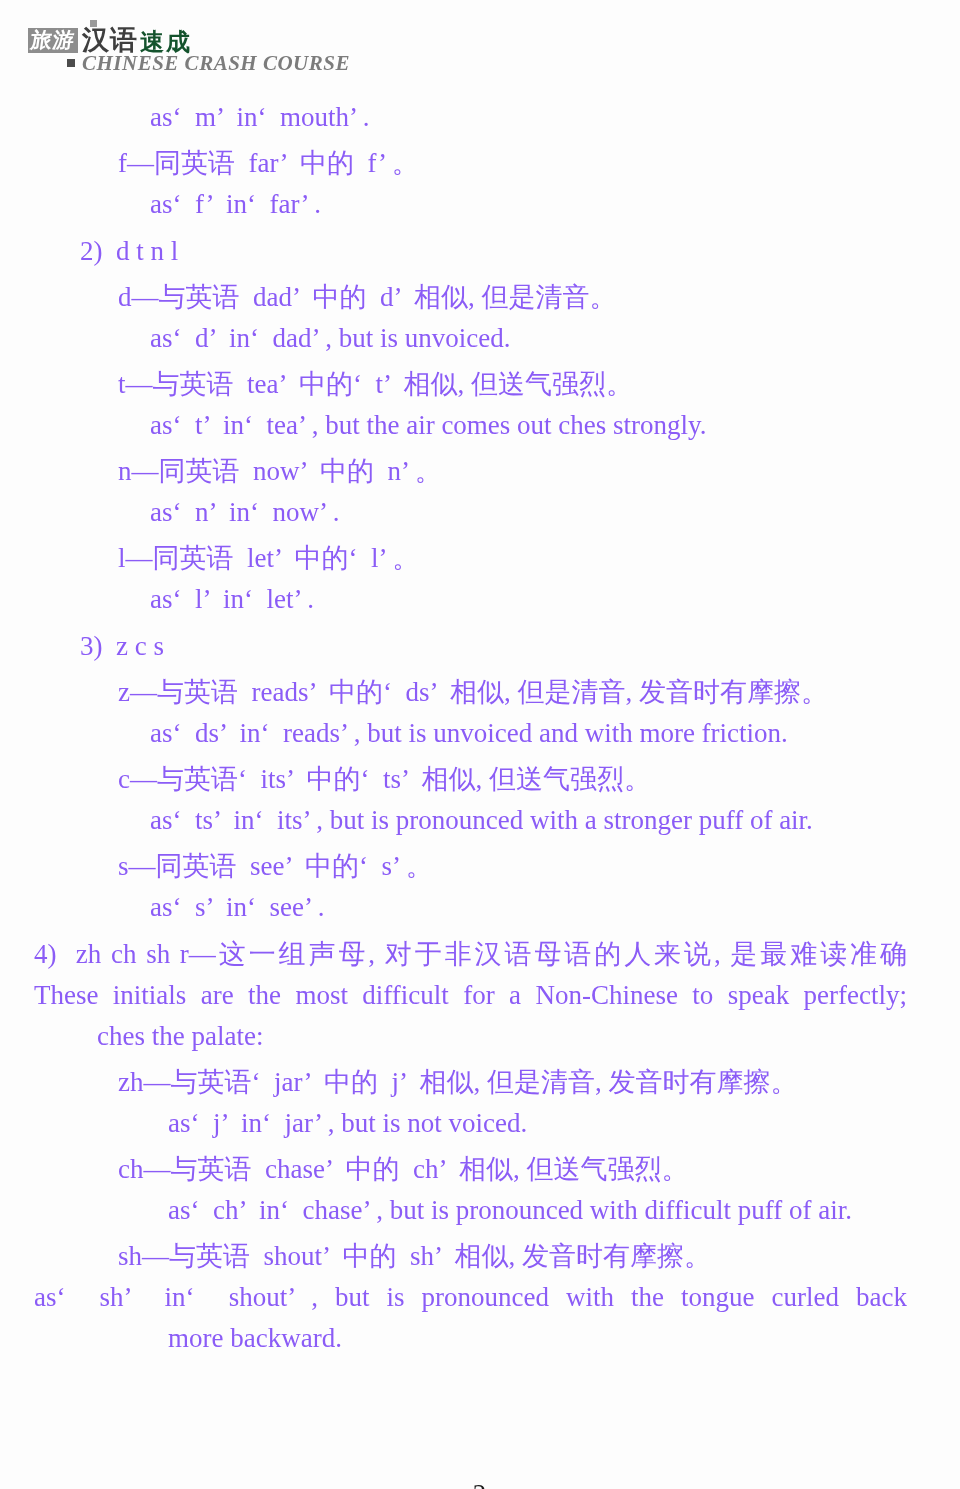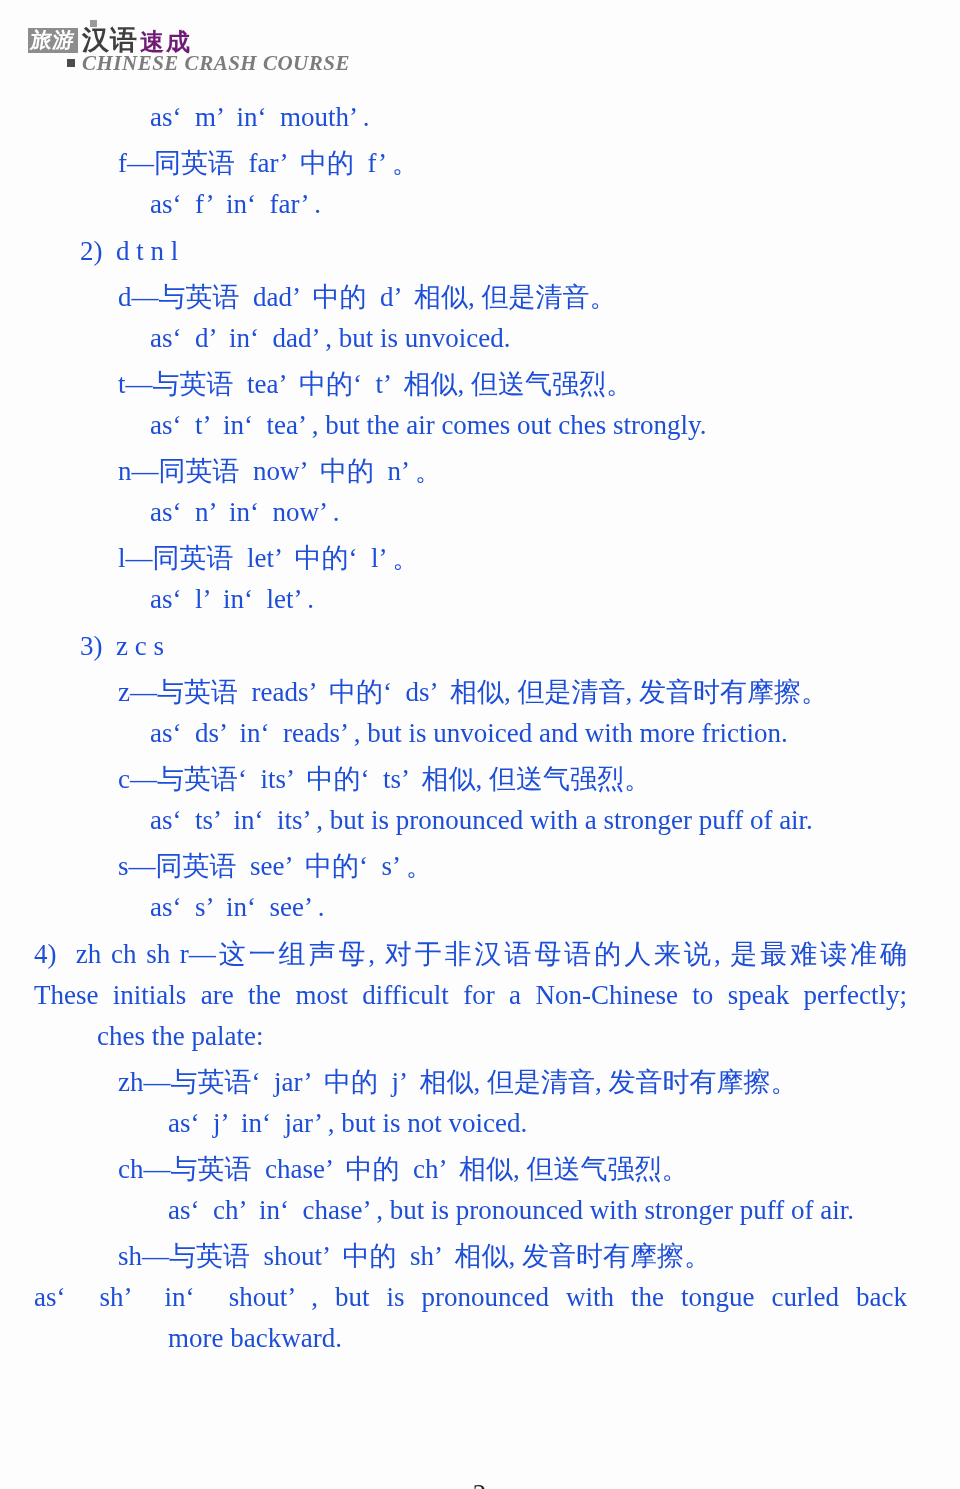"速成" .logo-zh-light { color: #701a75 -> #14532d }
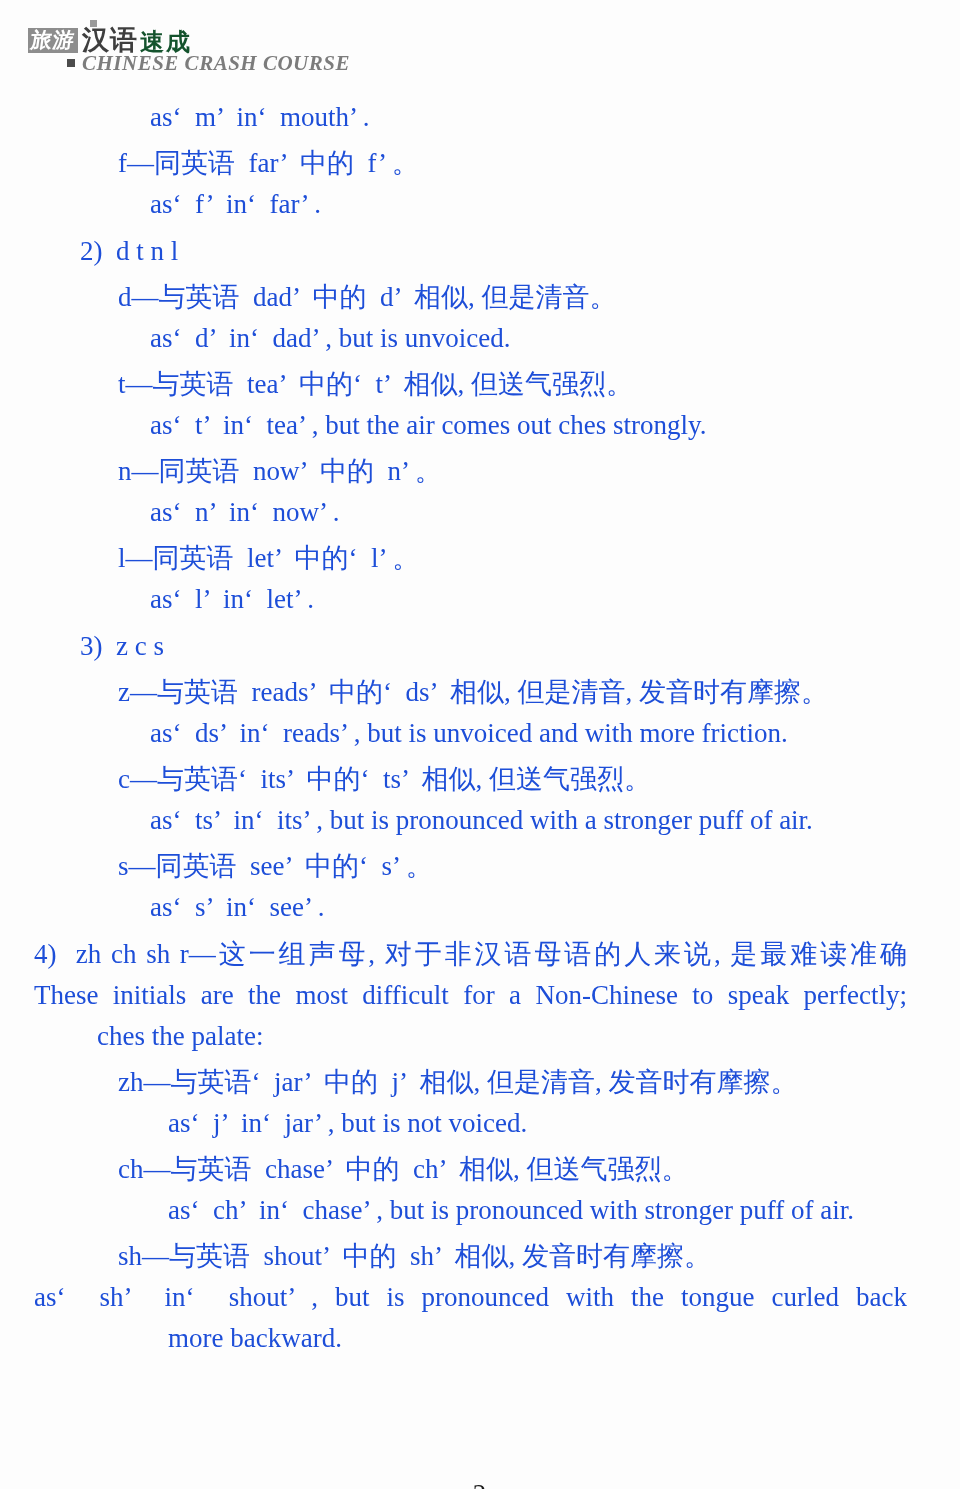"as‘ m’ in‘ mouth’ ." .line { color: #1d4ed8 -> #8b5cf6 }
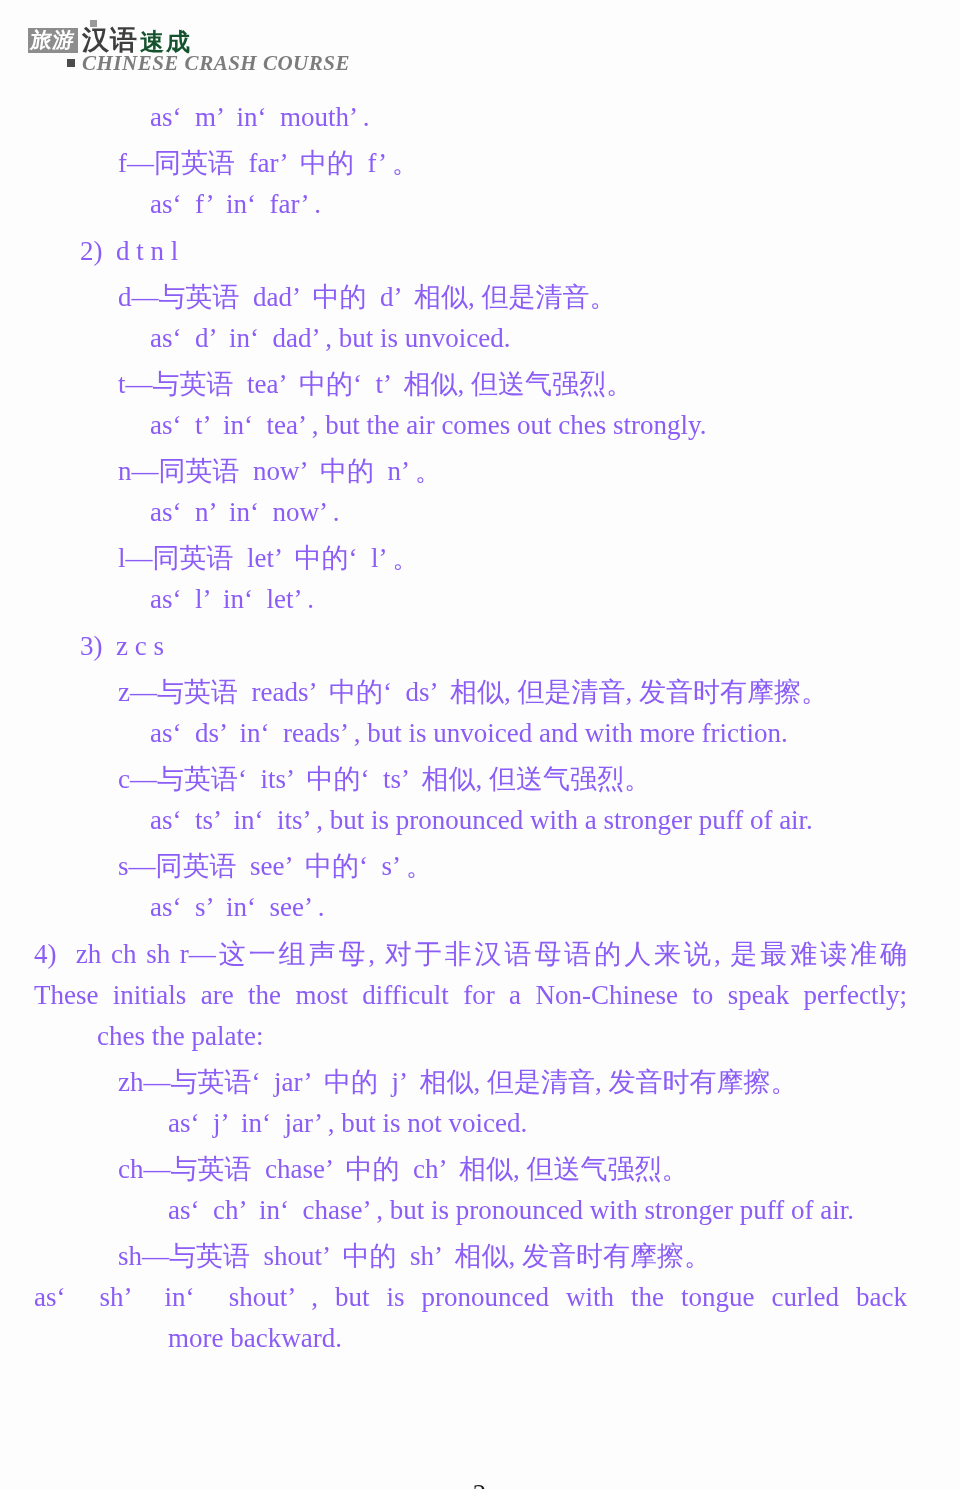"as‘ ch’ in‘ chase’ ," div.line { text: stronger -> difficult }
